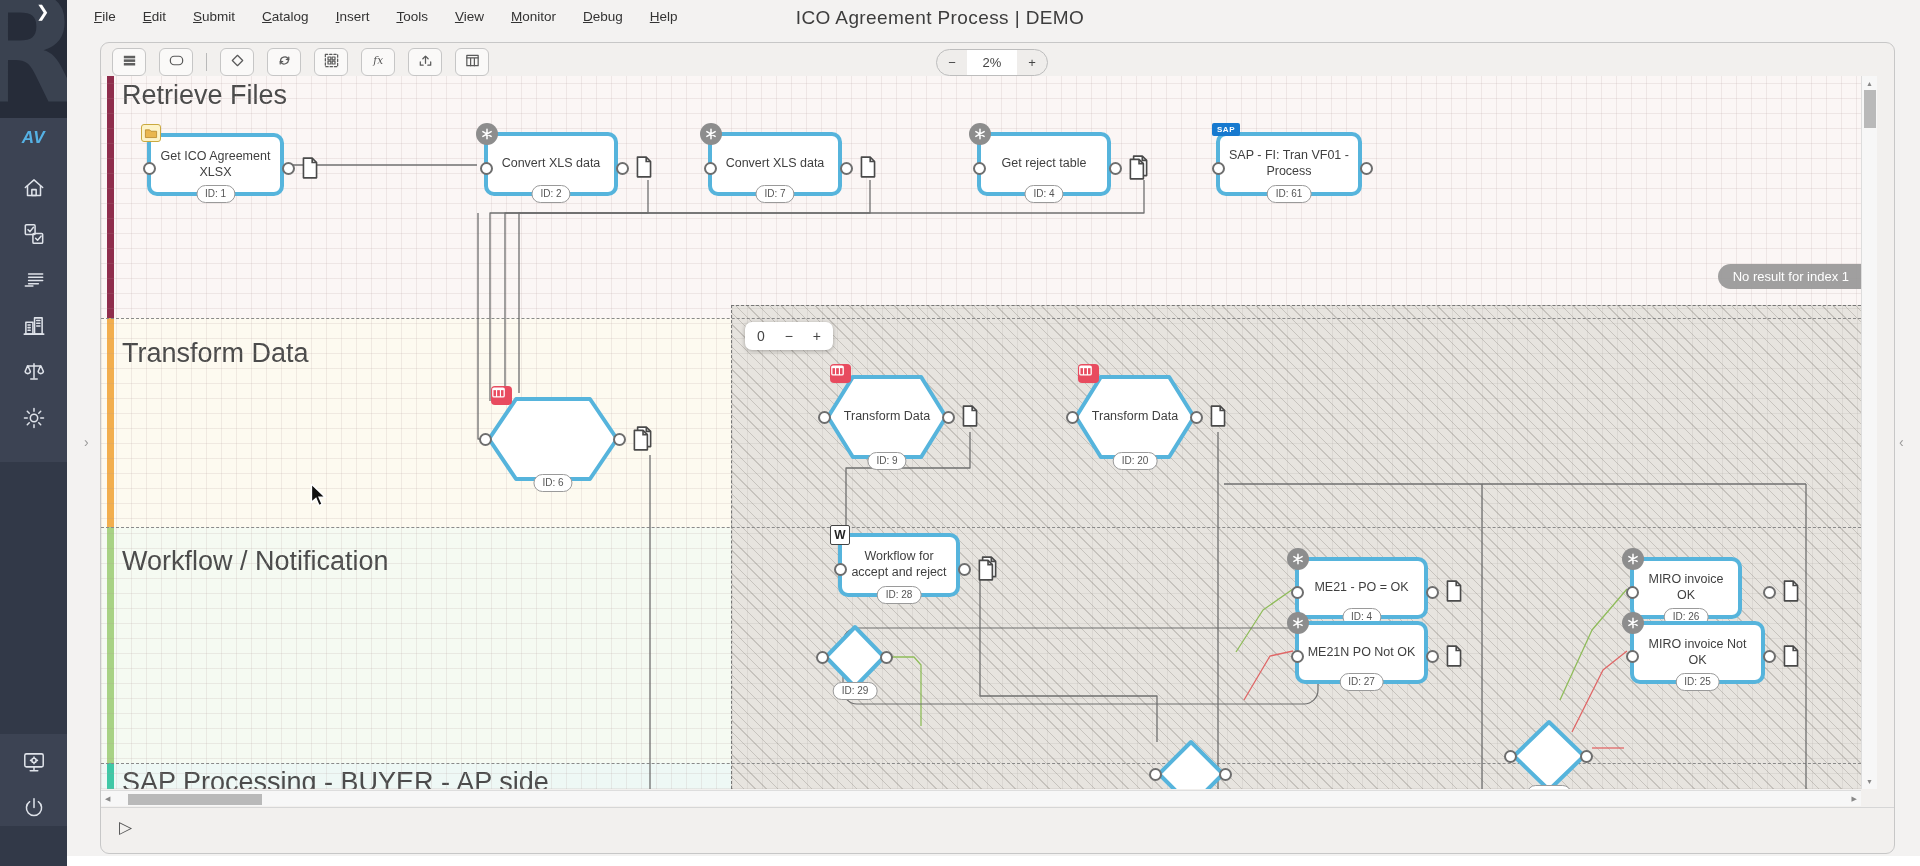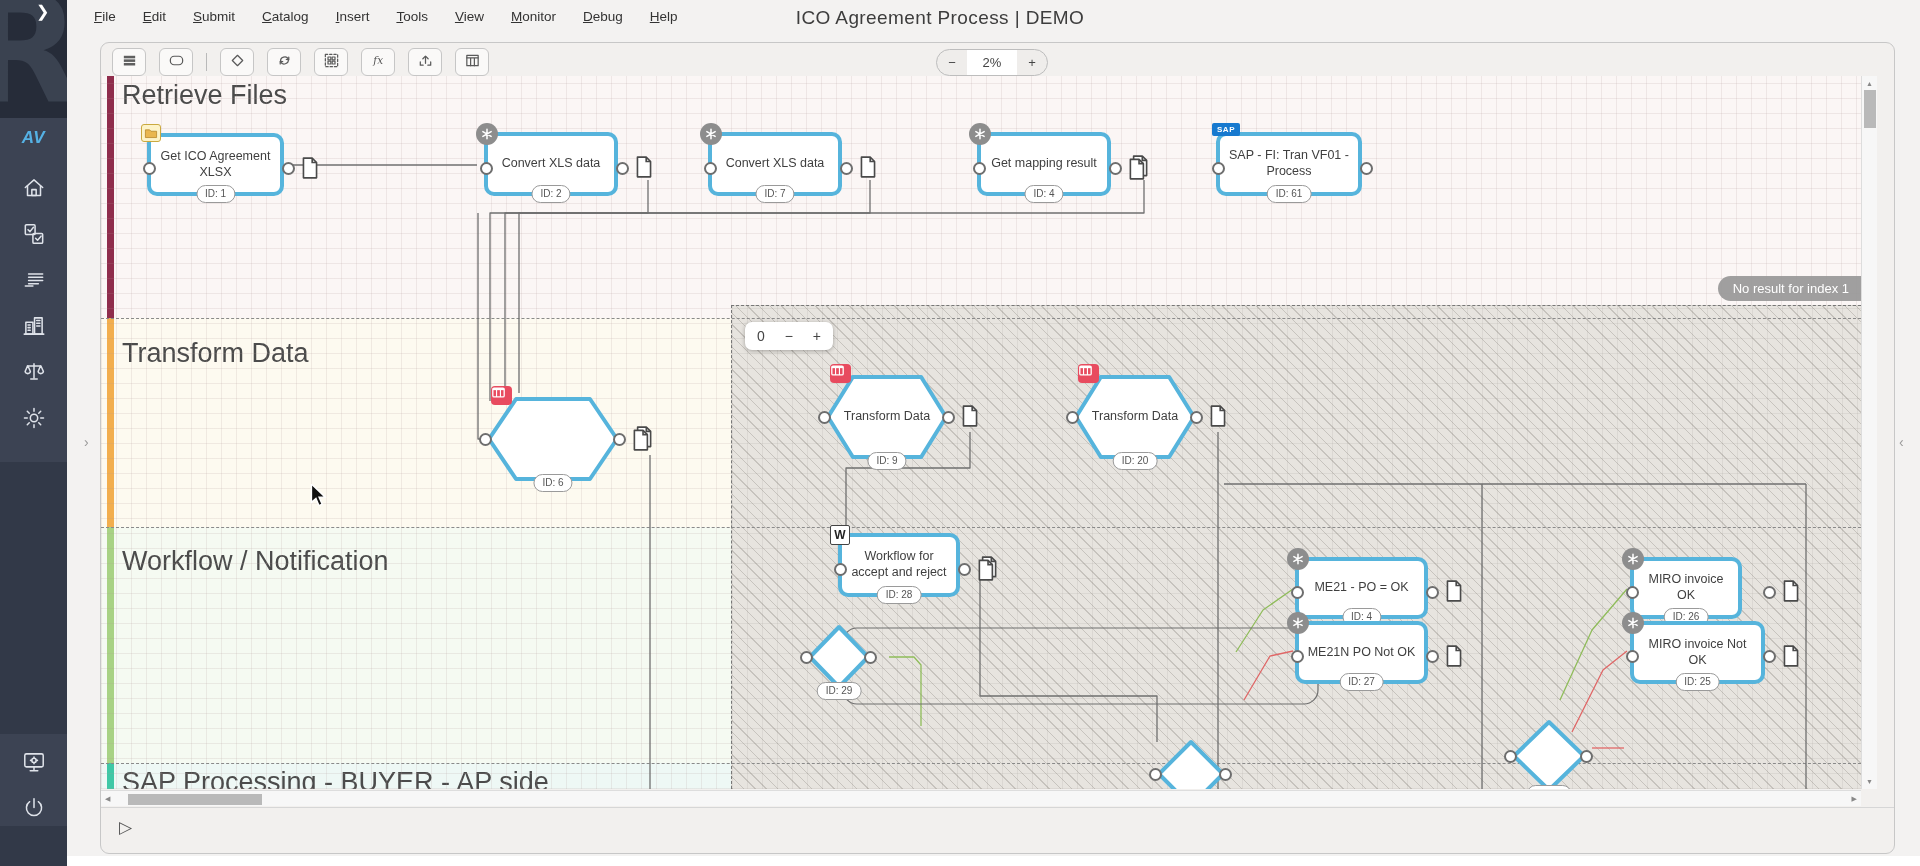"Get mapping result" span { text: mapping result -> reject table }
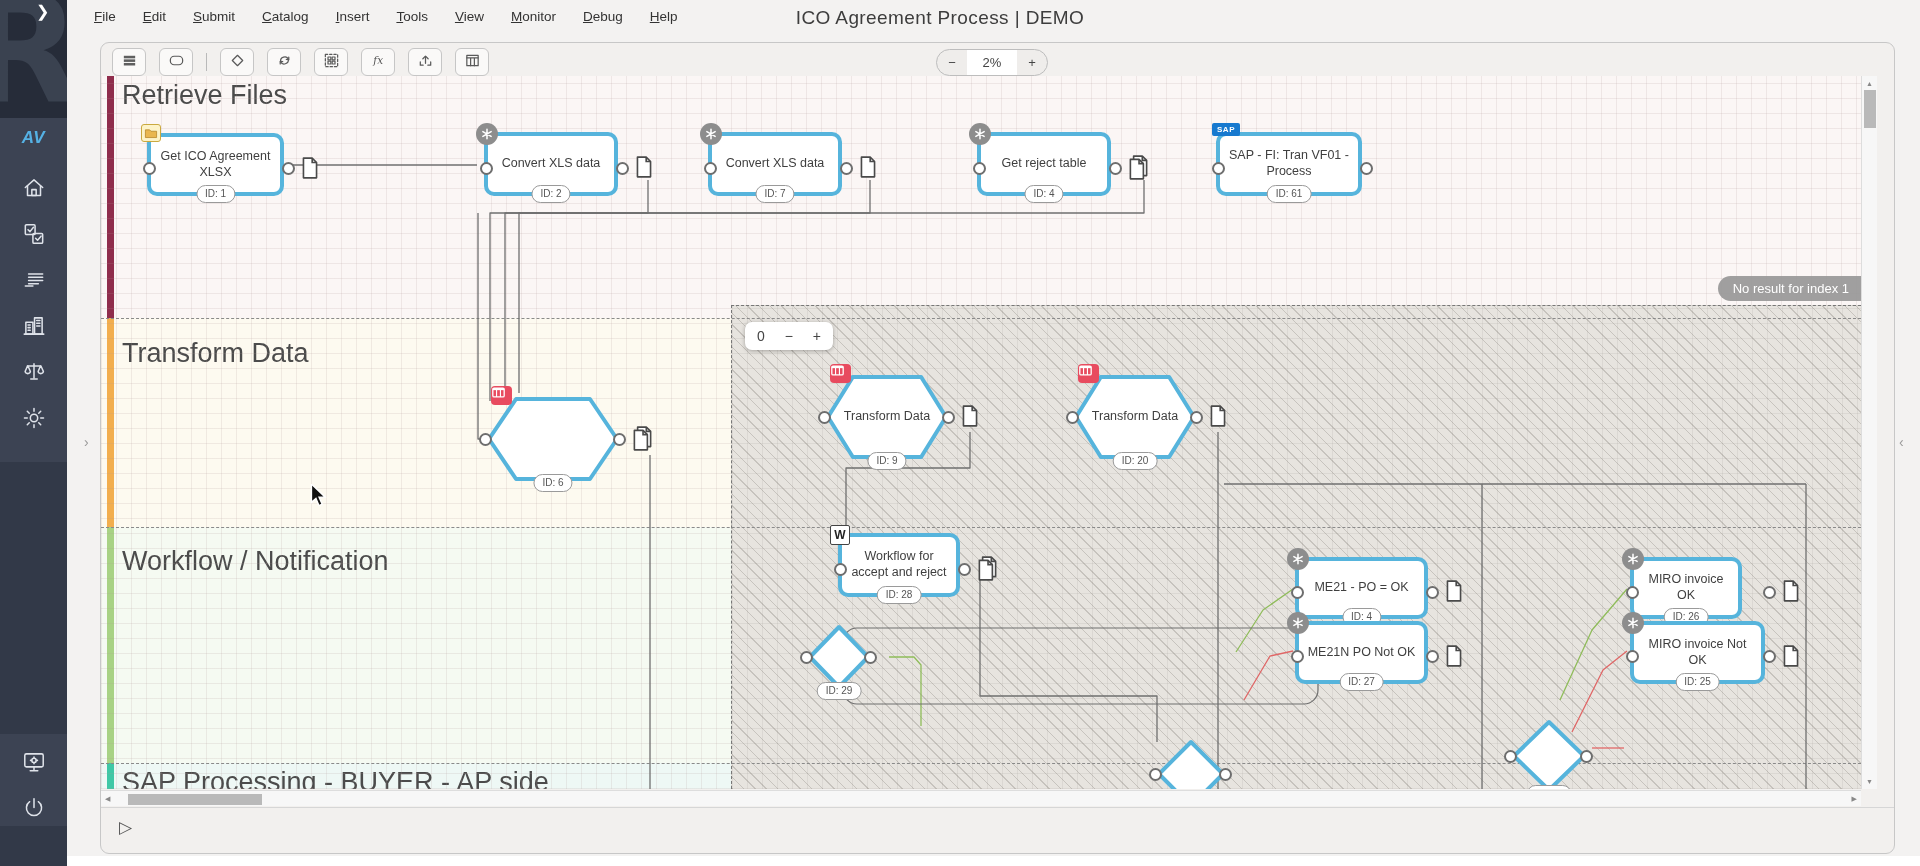"No result for index 1" div { top: 200px -> 188px }
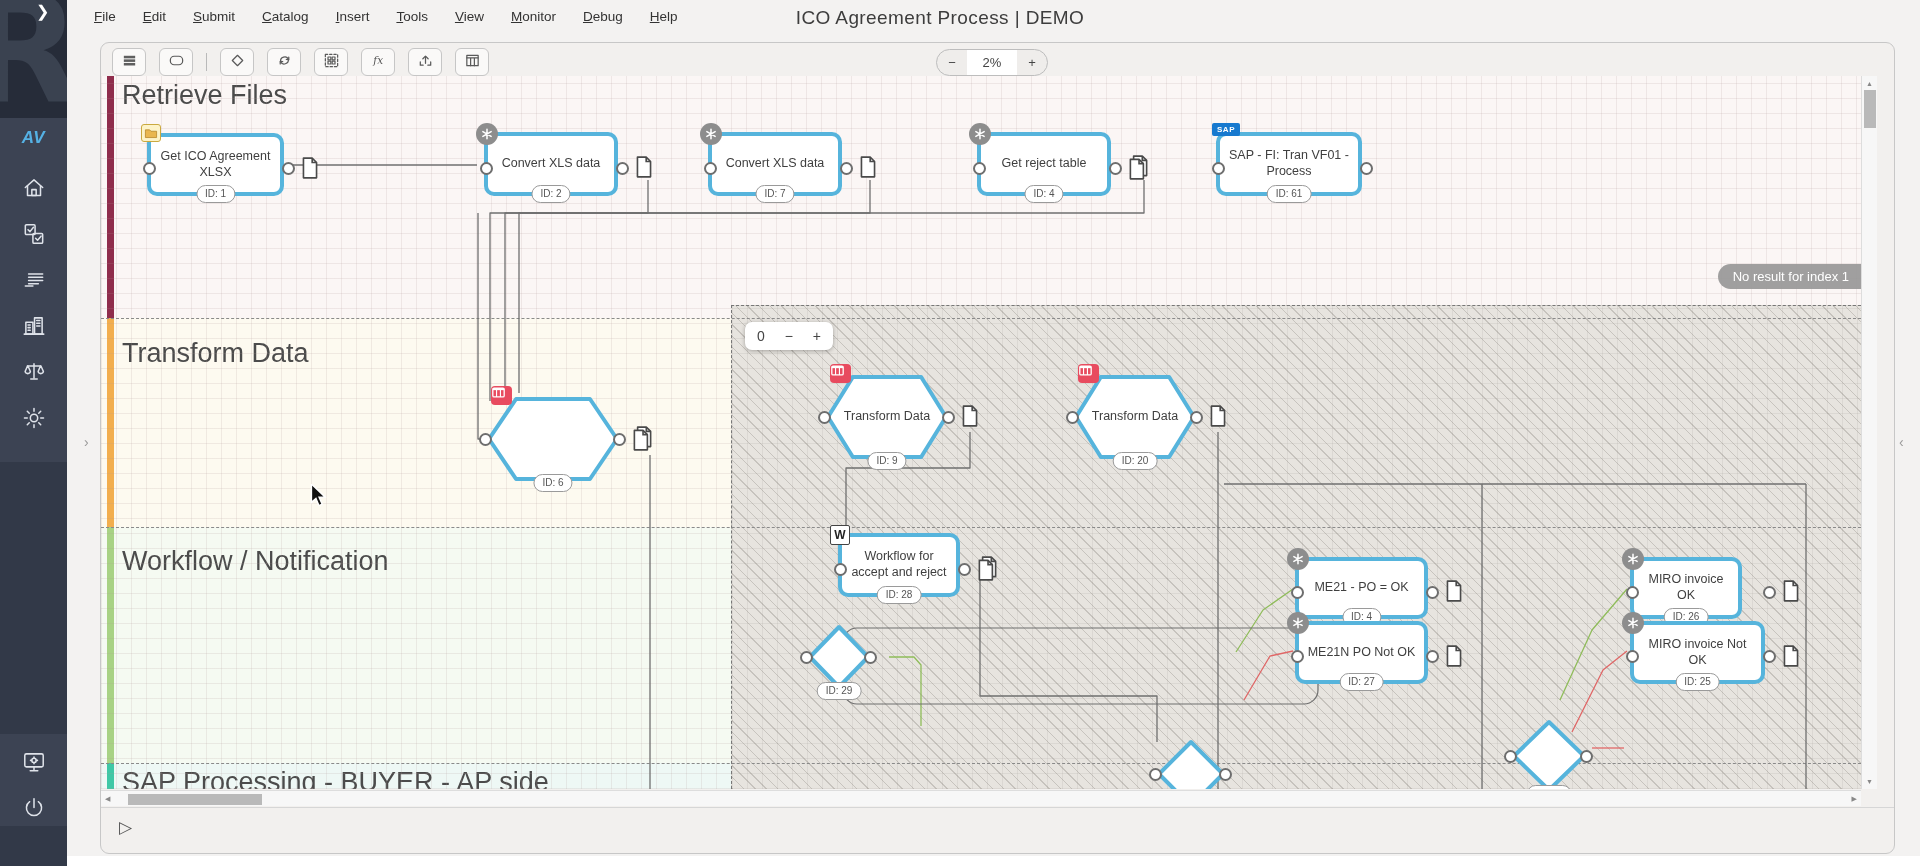"ID: 29" div.shape-node { left: 707px -> 723px }
